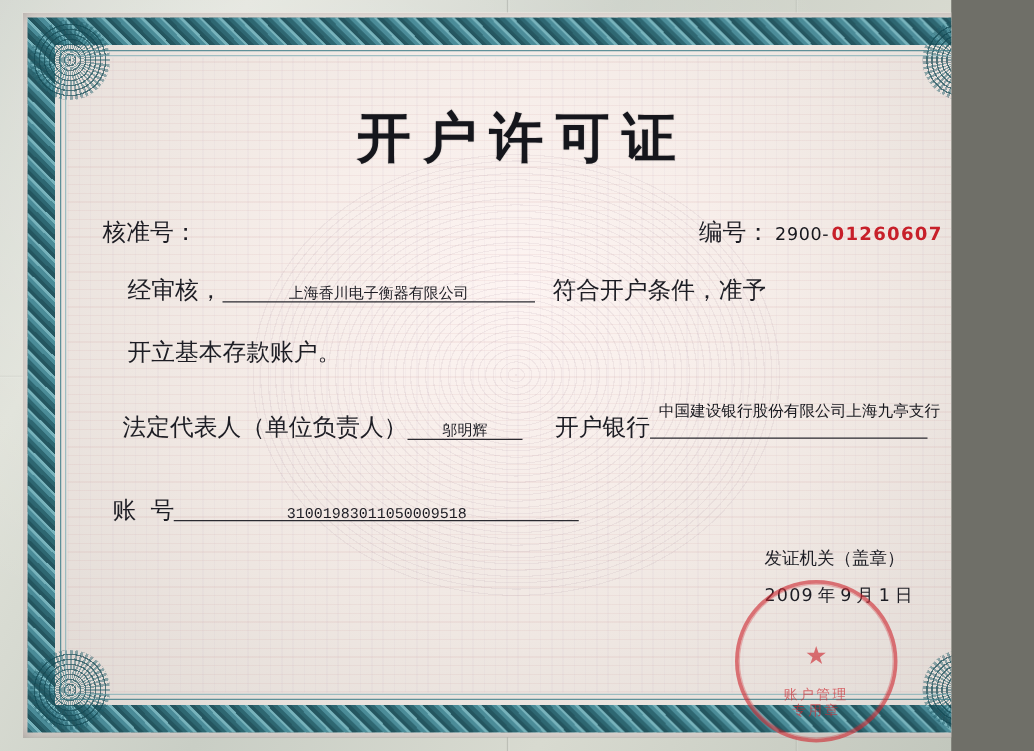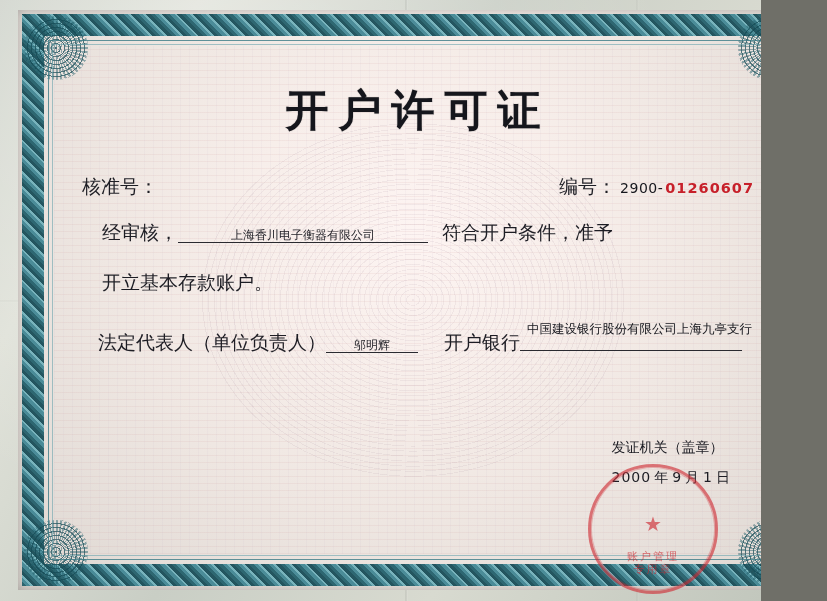"账 号" div.row { html: none -> <div> <span>账 号</span> <span> <span>31001983011050009518</span> </span> </div> }
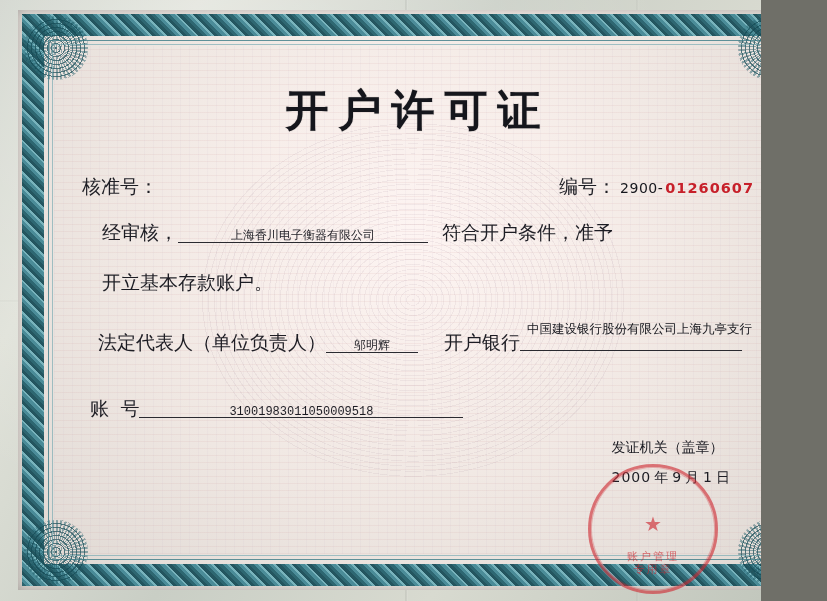"2000" span { text: 2000 -> 2009 }
